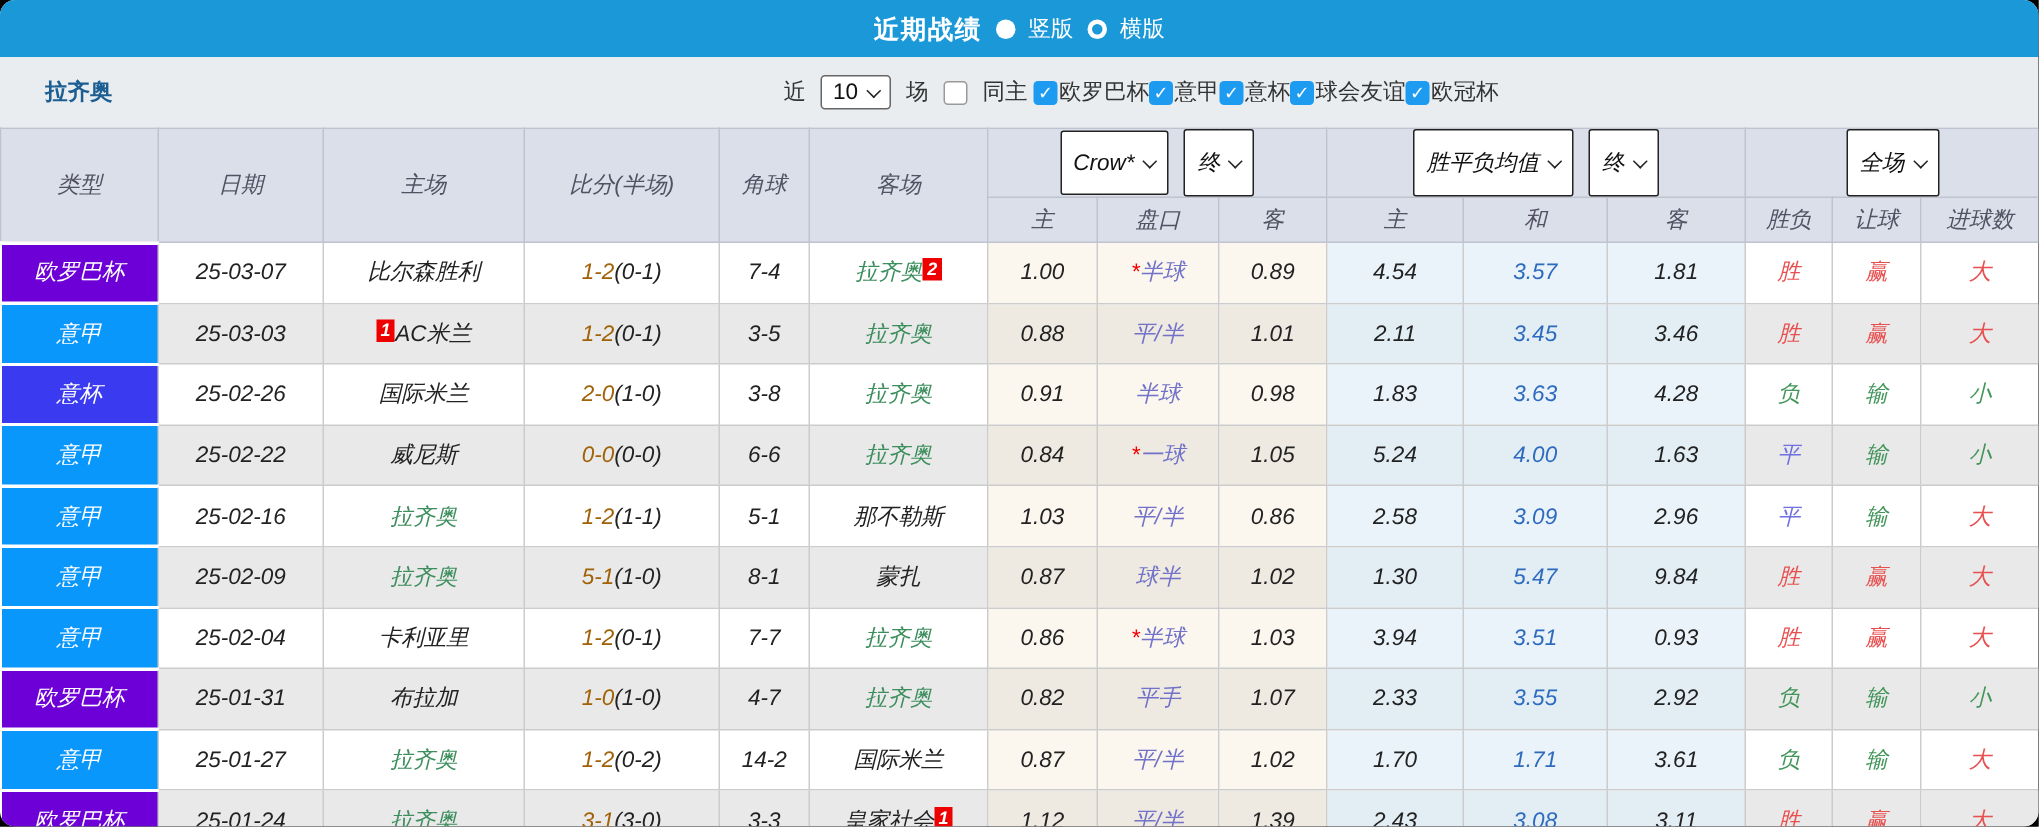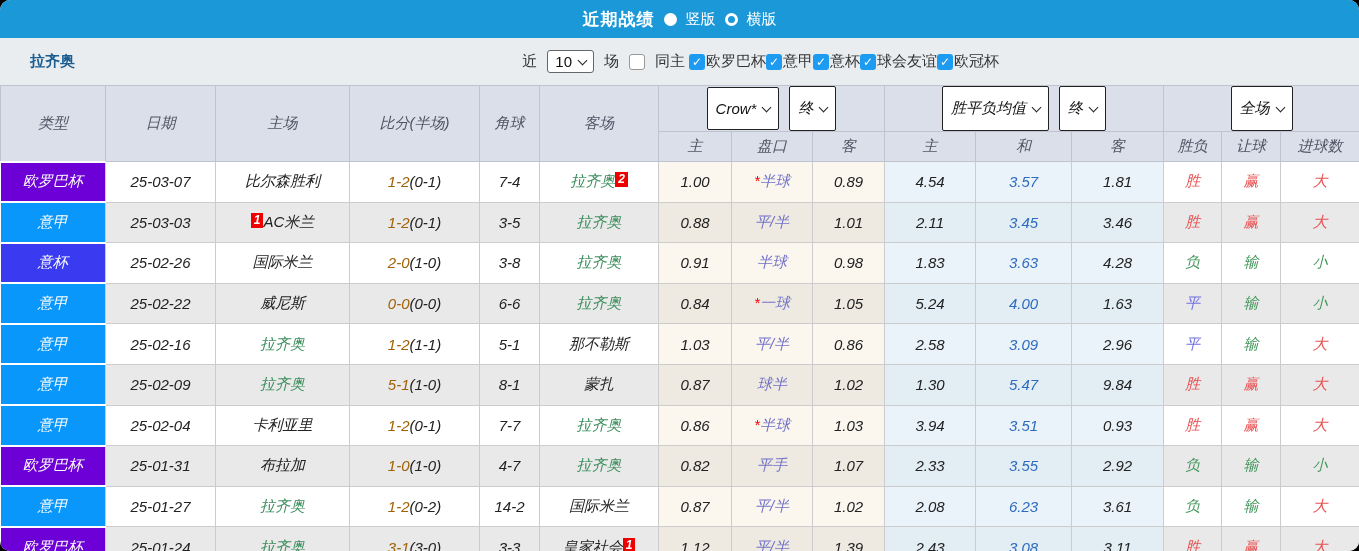"2.08" td.bluebg { text: 2.08 -> 1.70 }
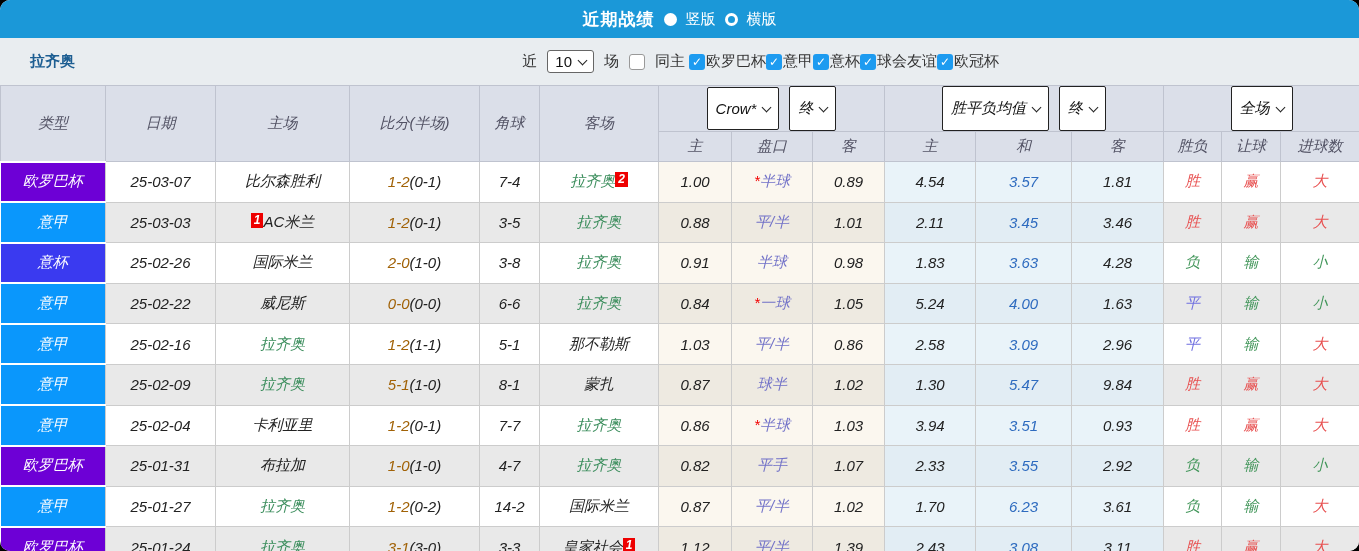"6.23" td.bluebg { text: 6.23 -> 1.71 }
